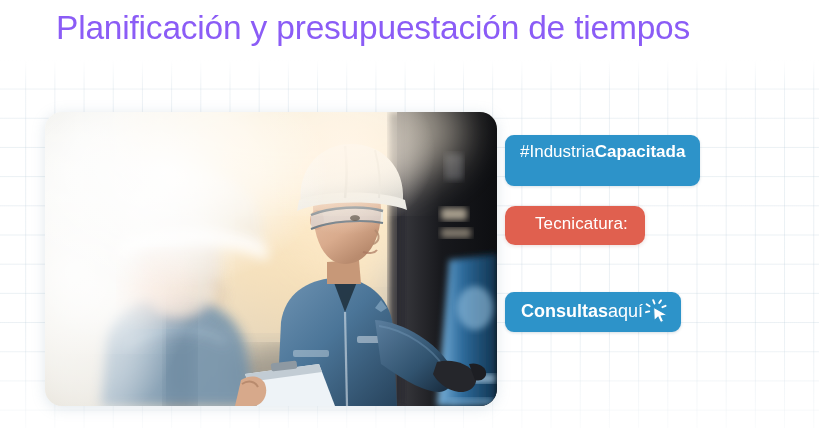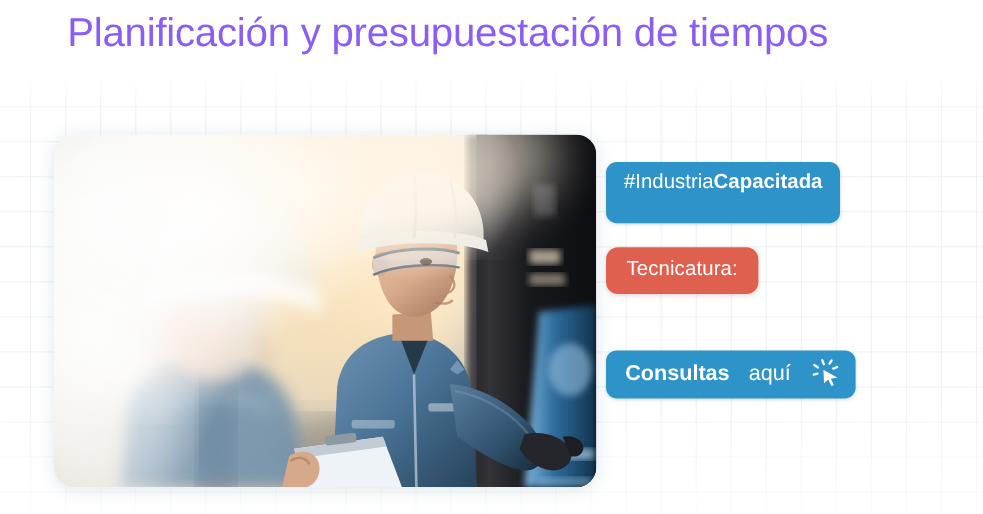"Tecnicatura:" #badge-program { padding: 7px 17px 10px 17px -> 7px 17px 10px 30px }
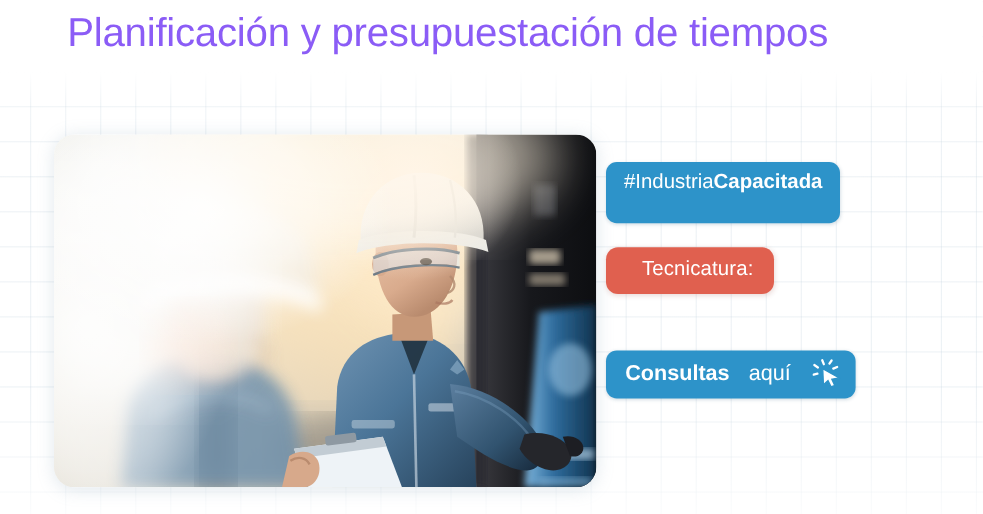"Consultas" #cta-button { gap: 16px -> 0 }
